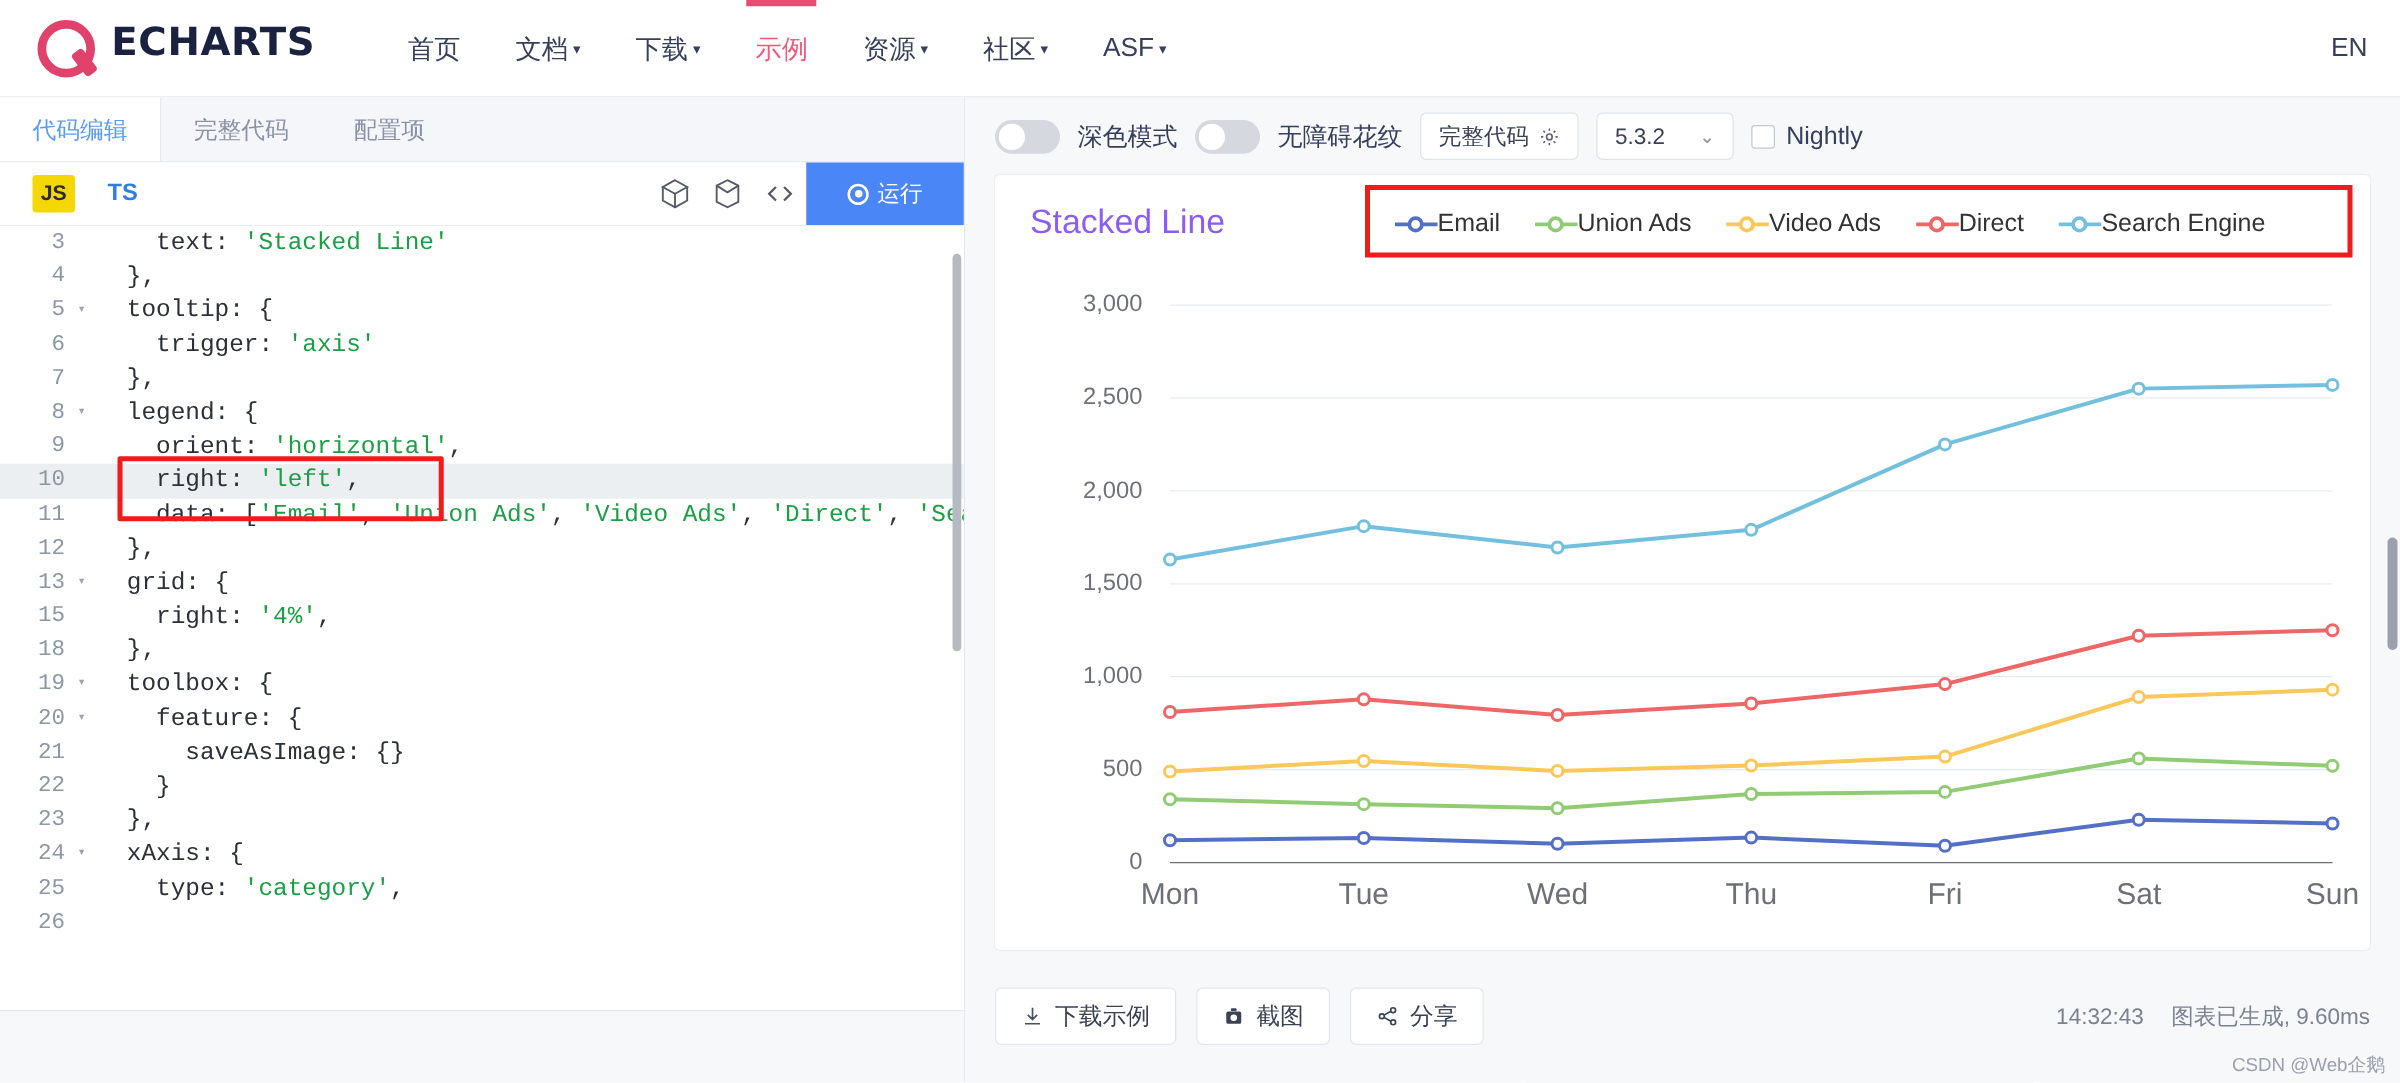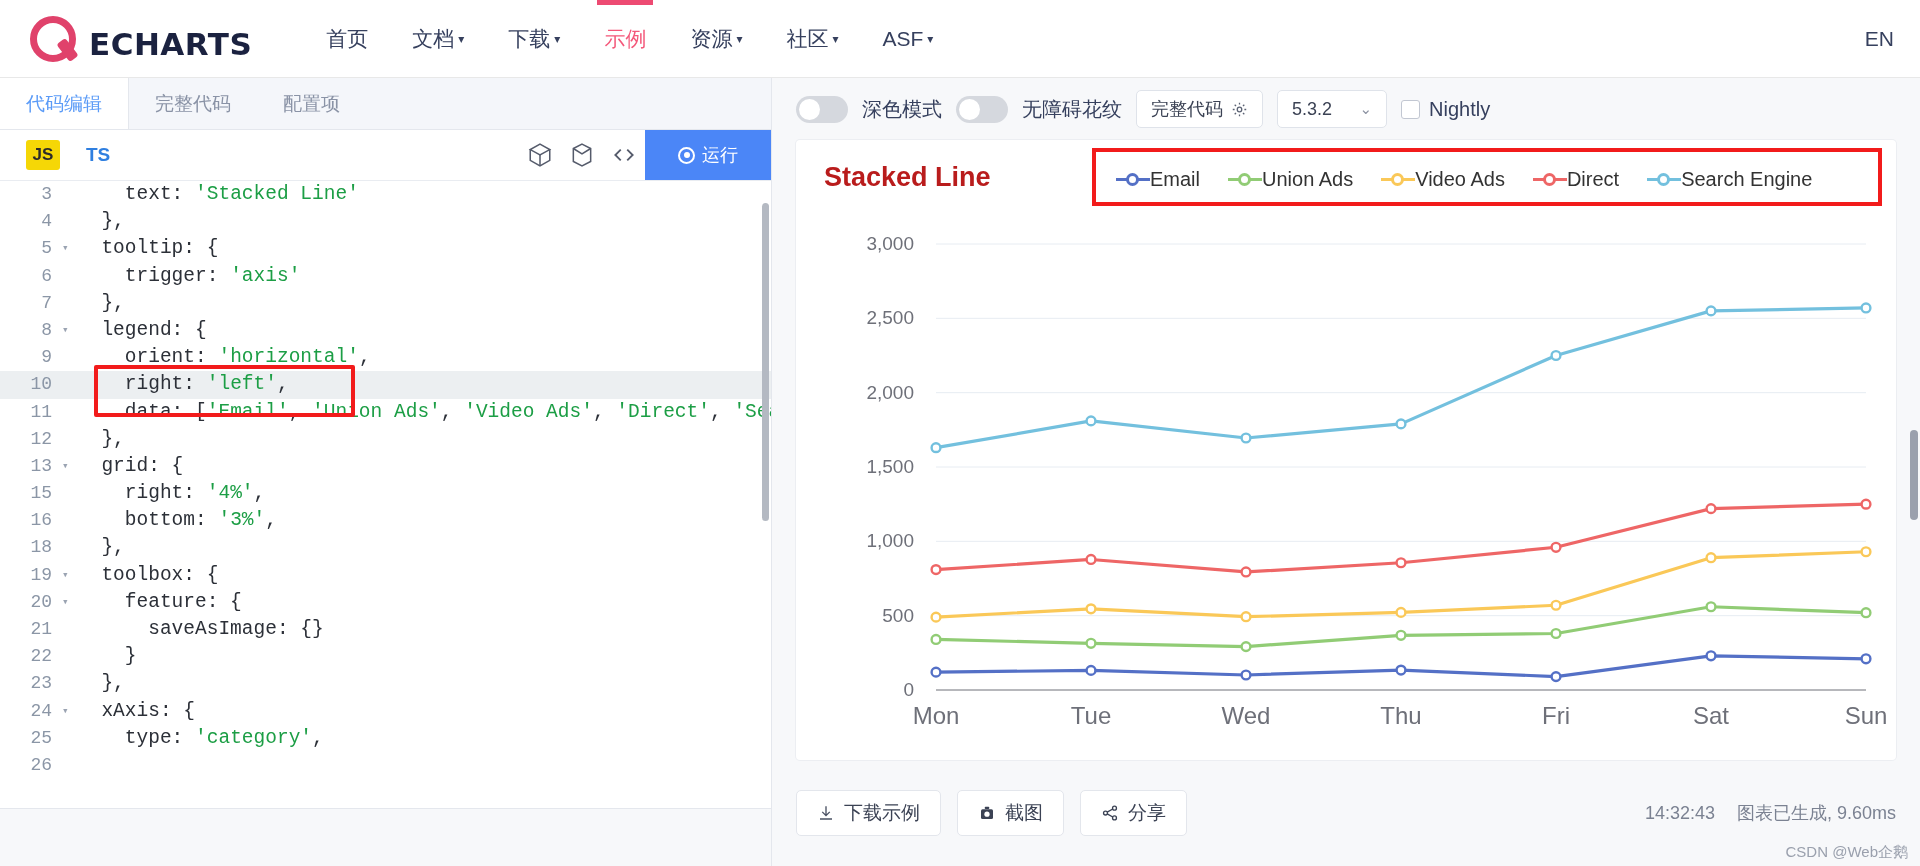"ECHARTS" #logo-block { align-items: flex-end -> flex-start }
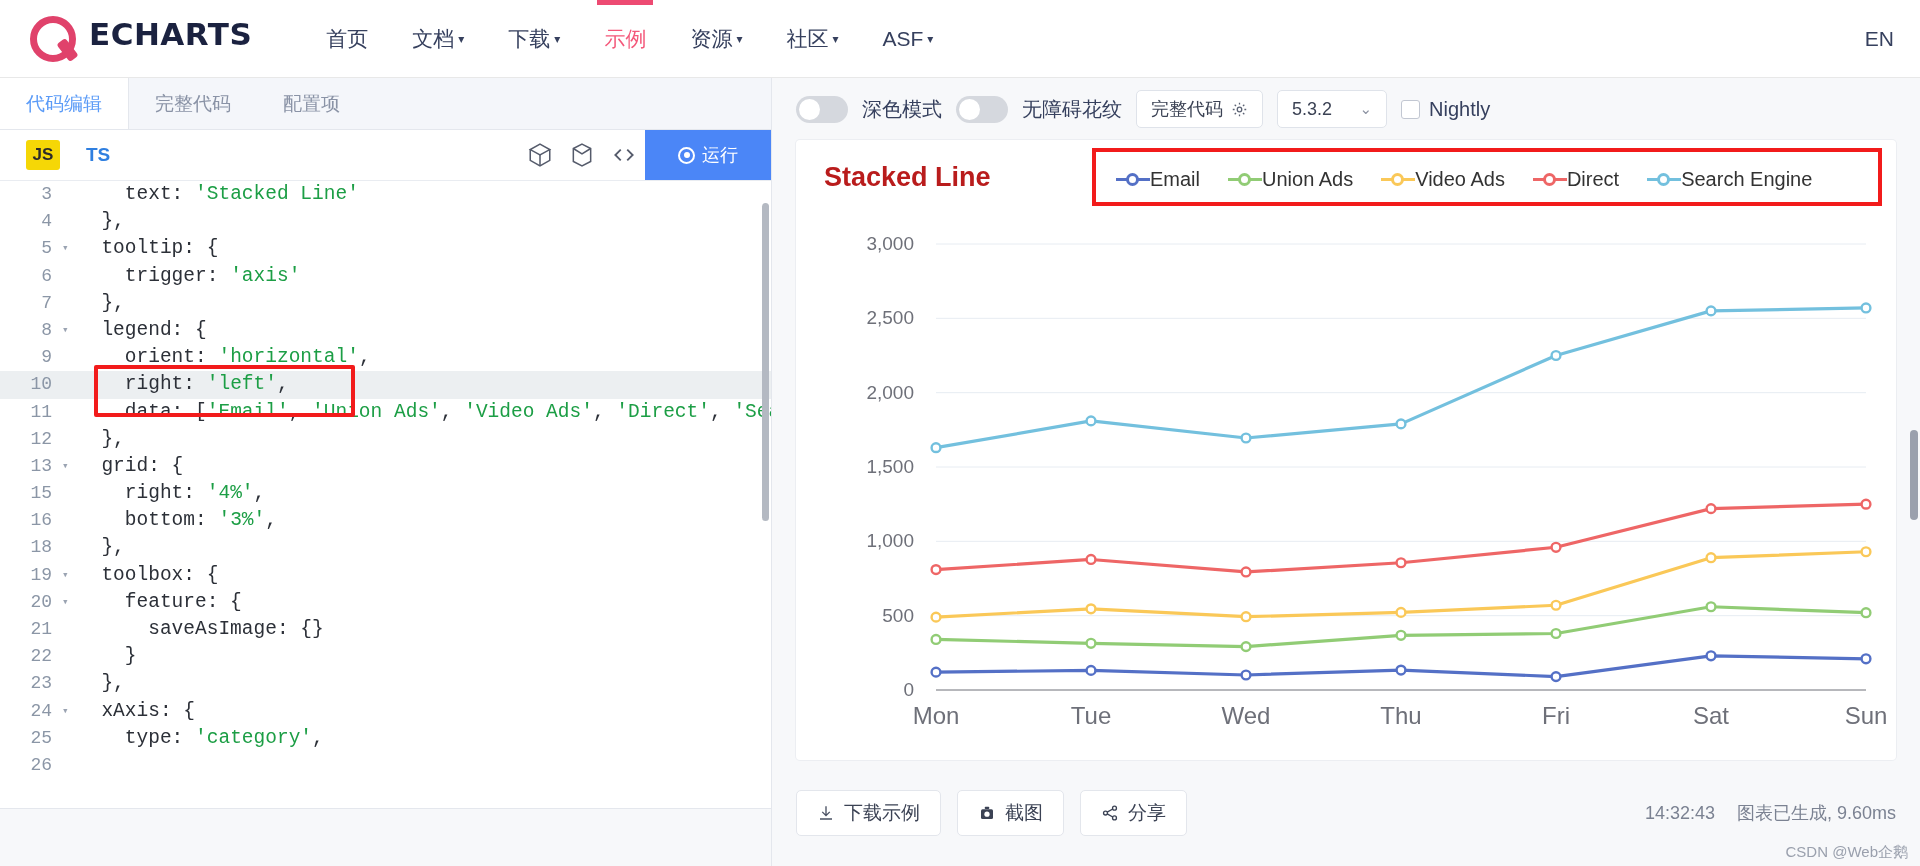"Stacked Line" #chart-title { color: #b91c1c -> #8b5cf6; font-weight: 700 -> 400 }
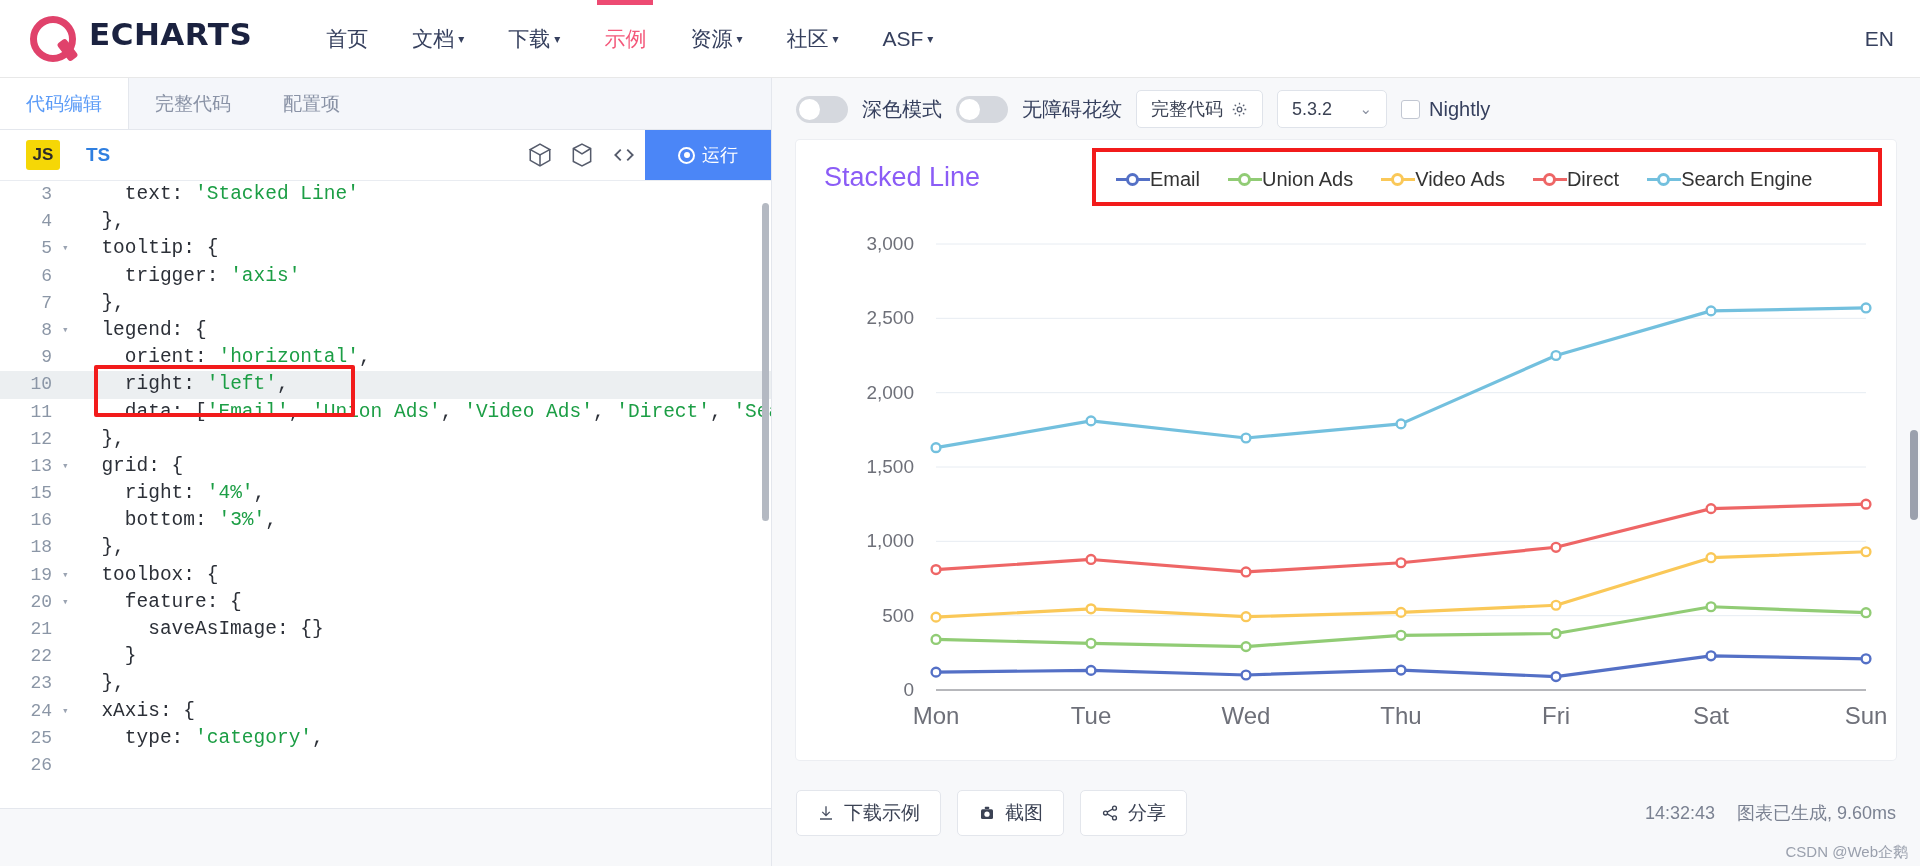"16" div.code-row { html: <div> <span>16</span> <span></span> <span><span> bottom: </span><span>'3%'</span><span>,</span></span> </div> -> none }
